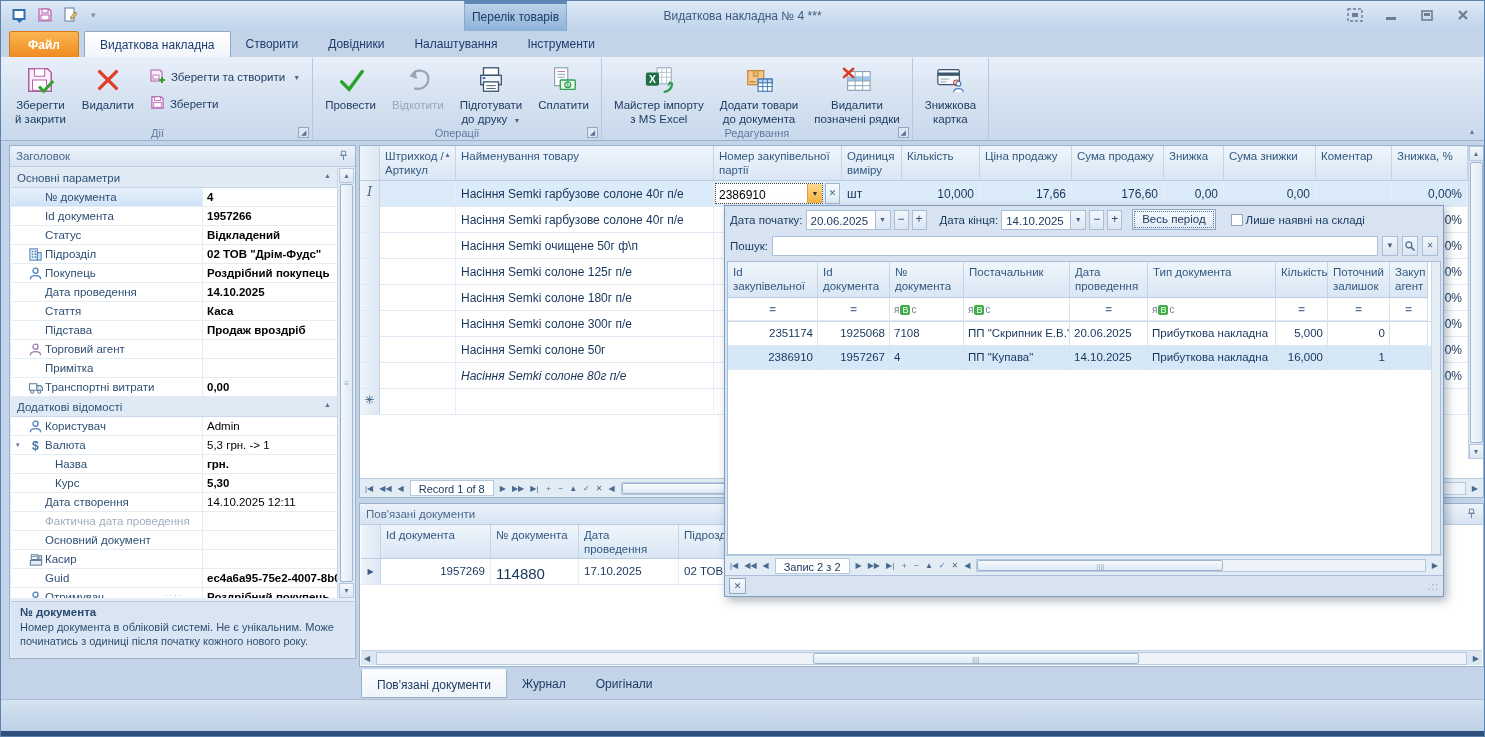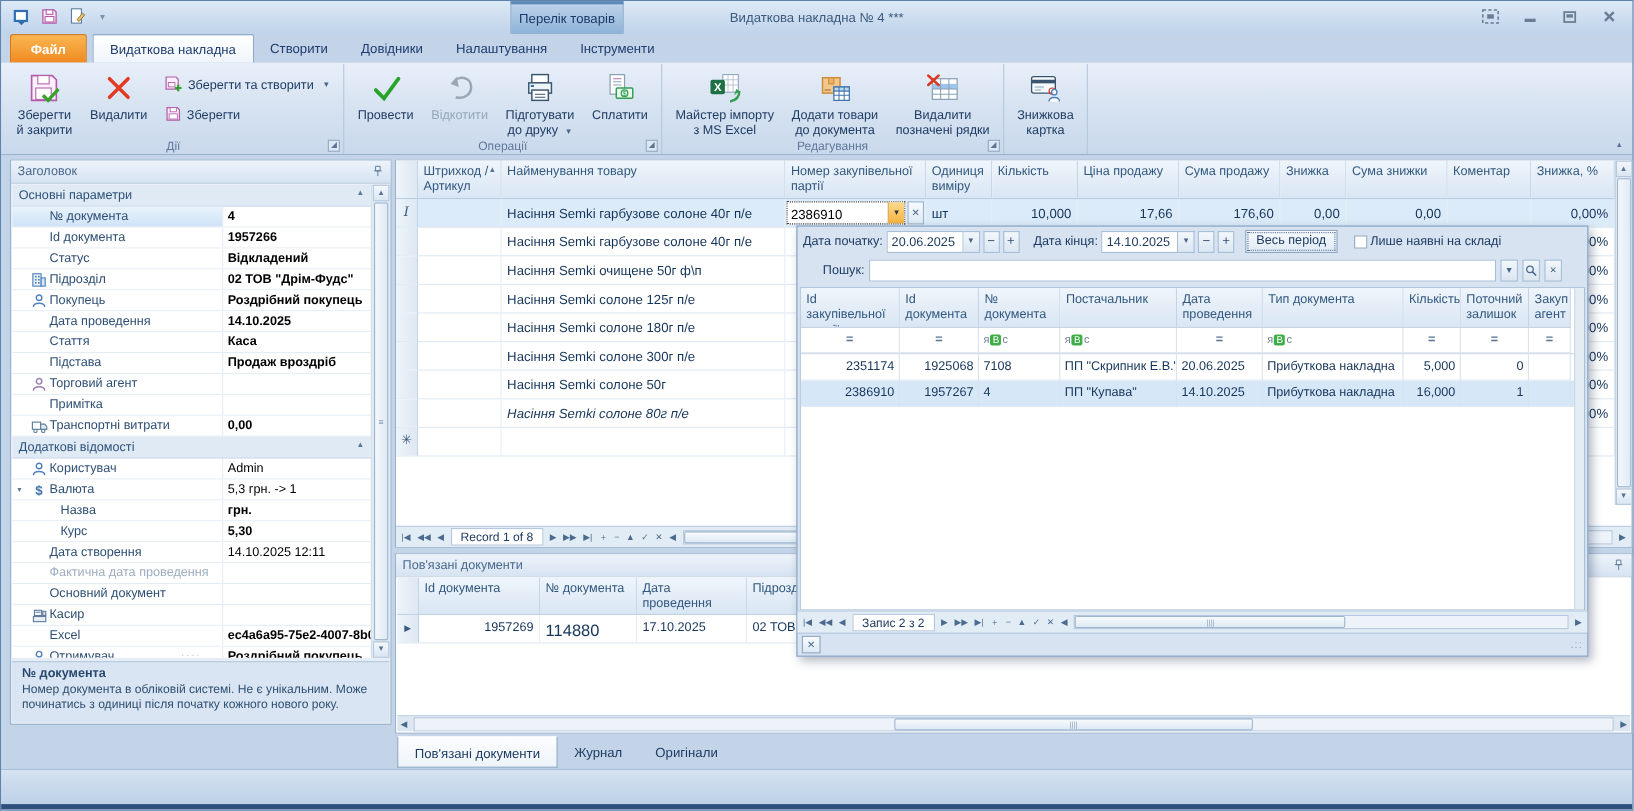"Пошук:" .pop-row2 { padding: 0 23px -> 0 5px }
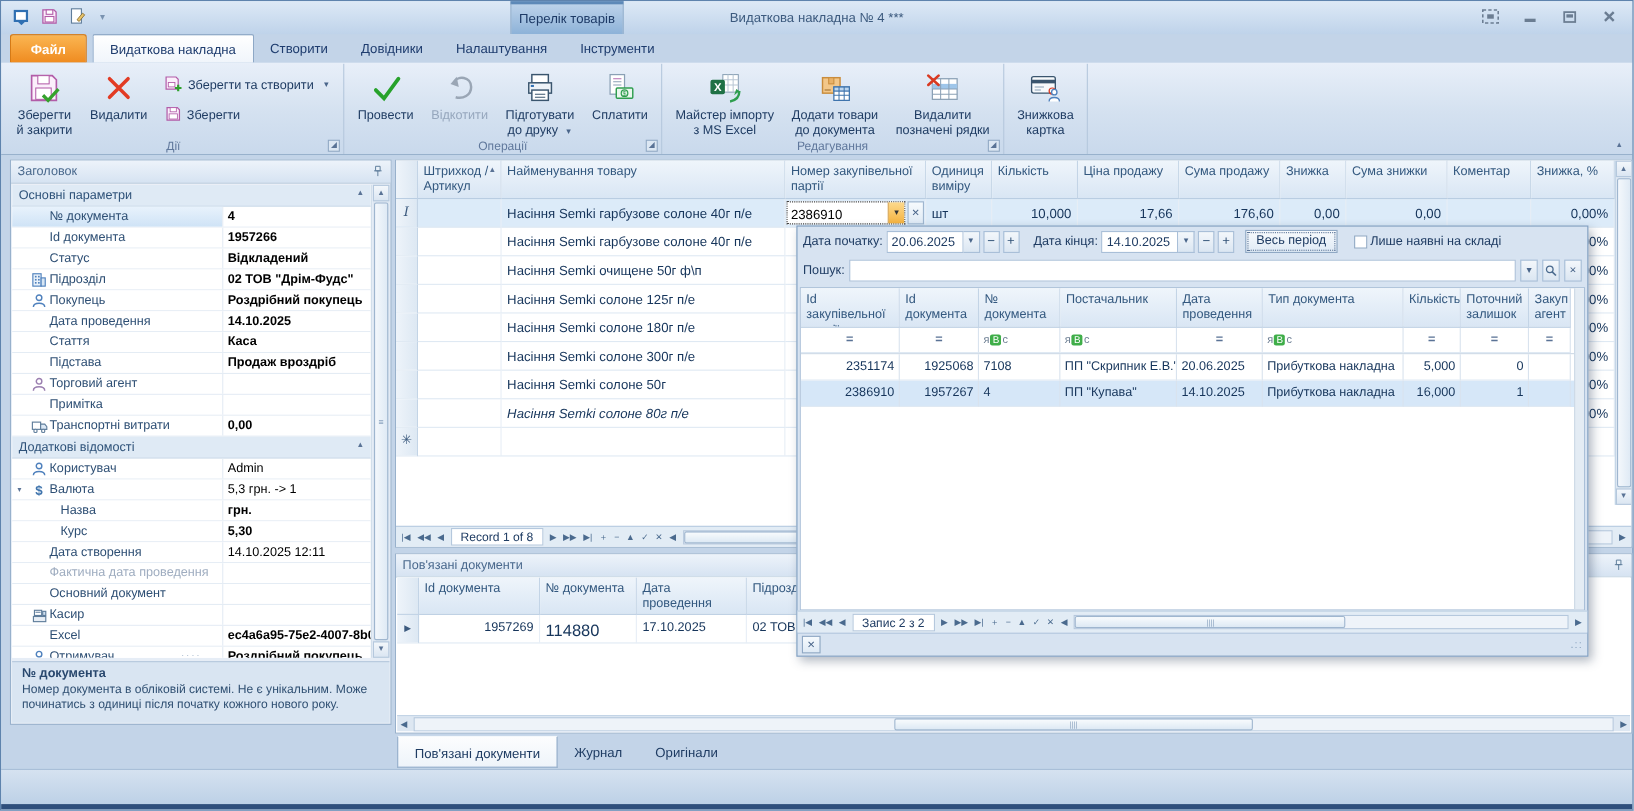"Excel" span { text: Excel -> Guid }
